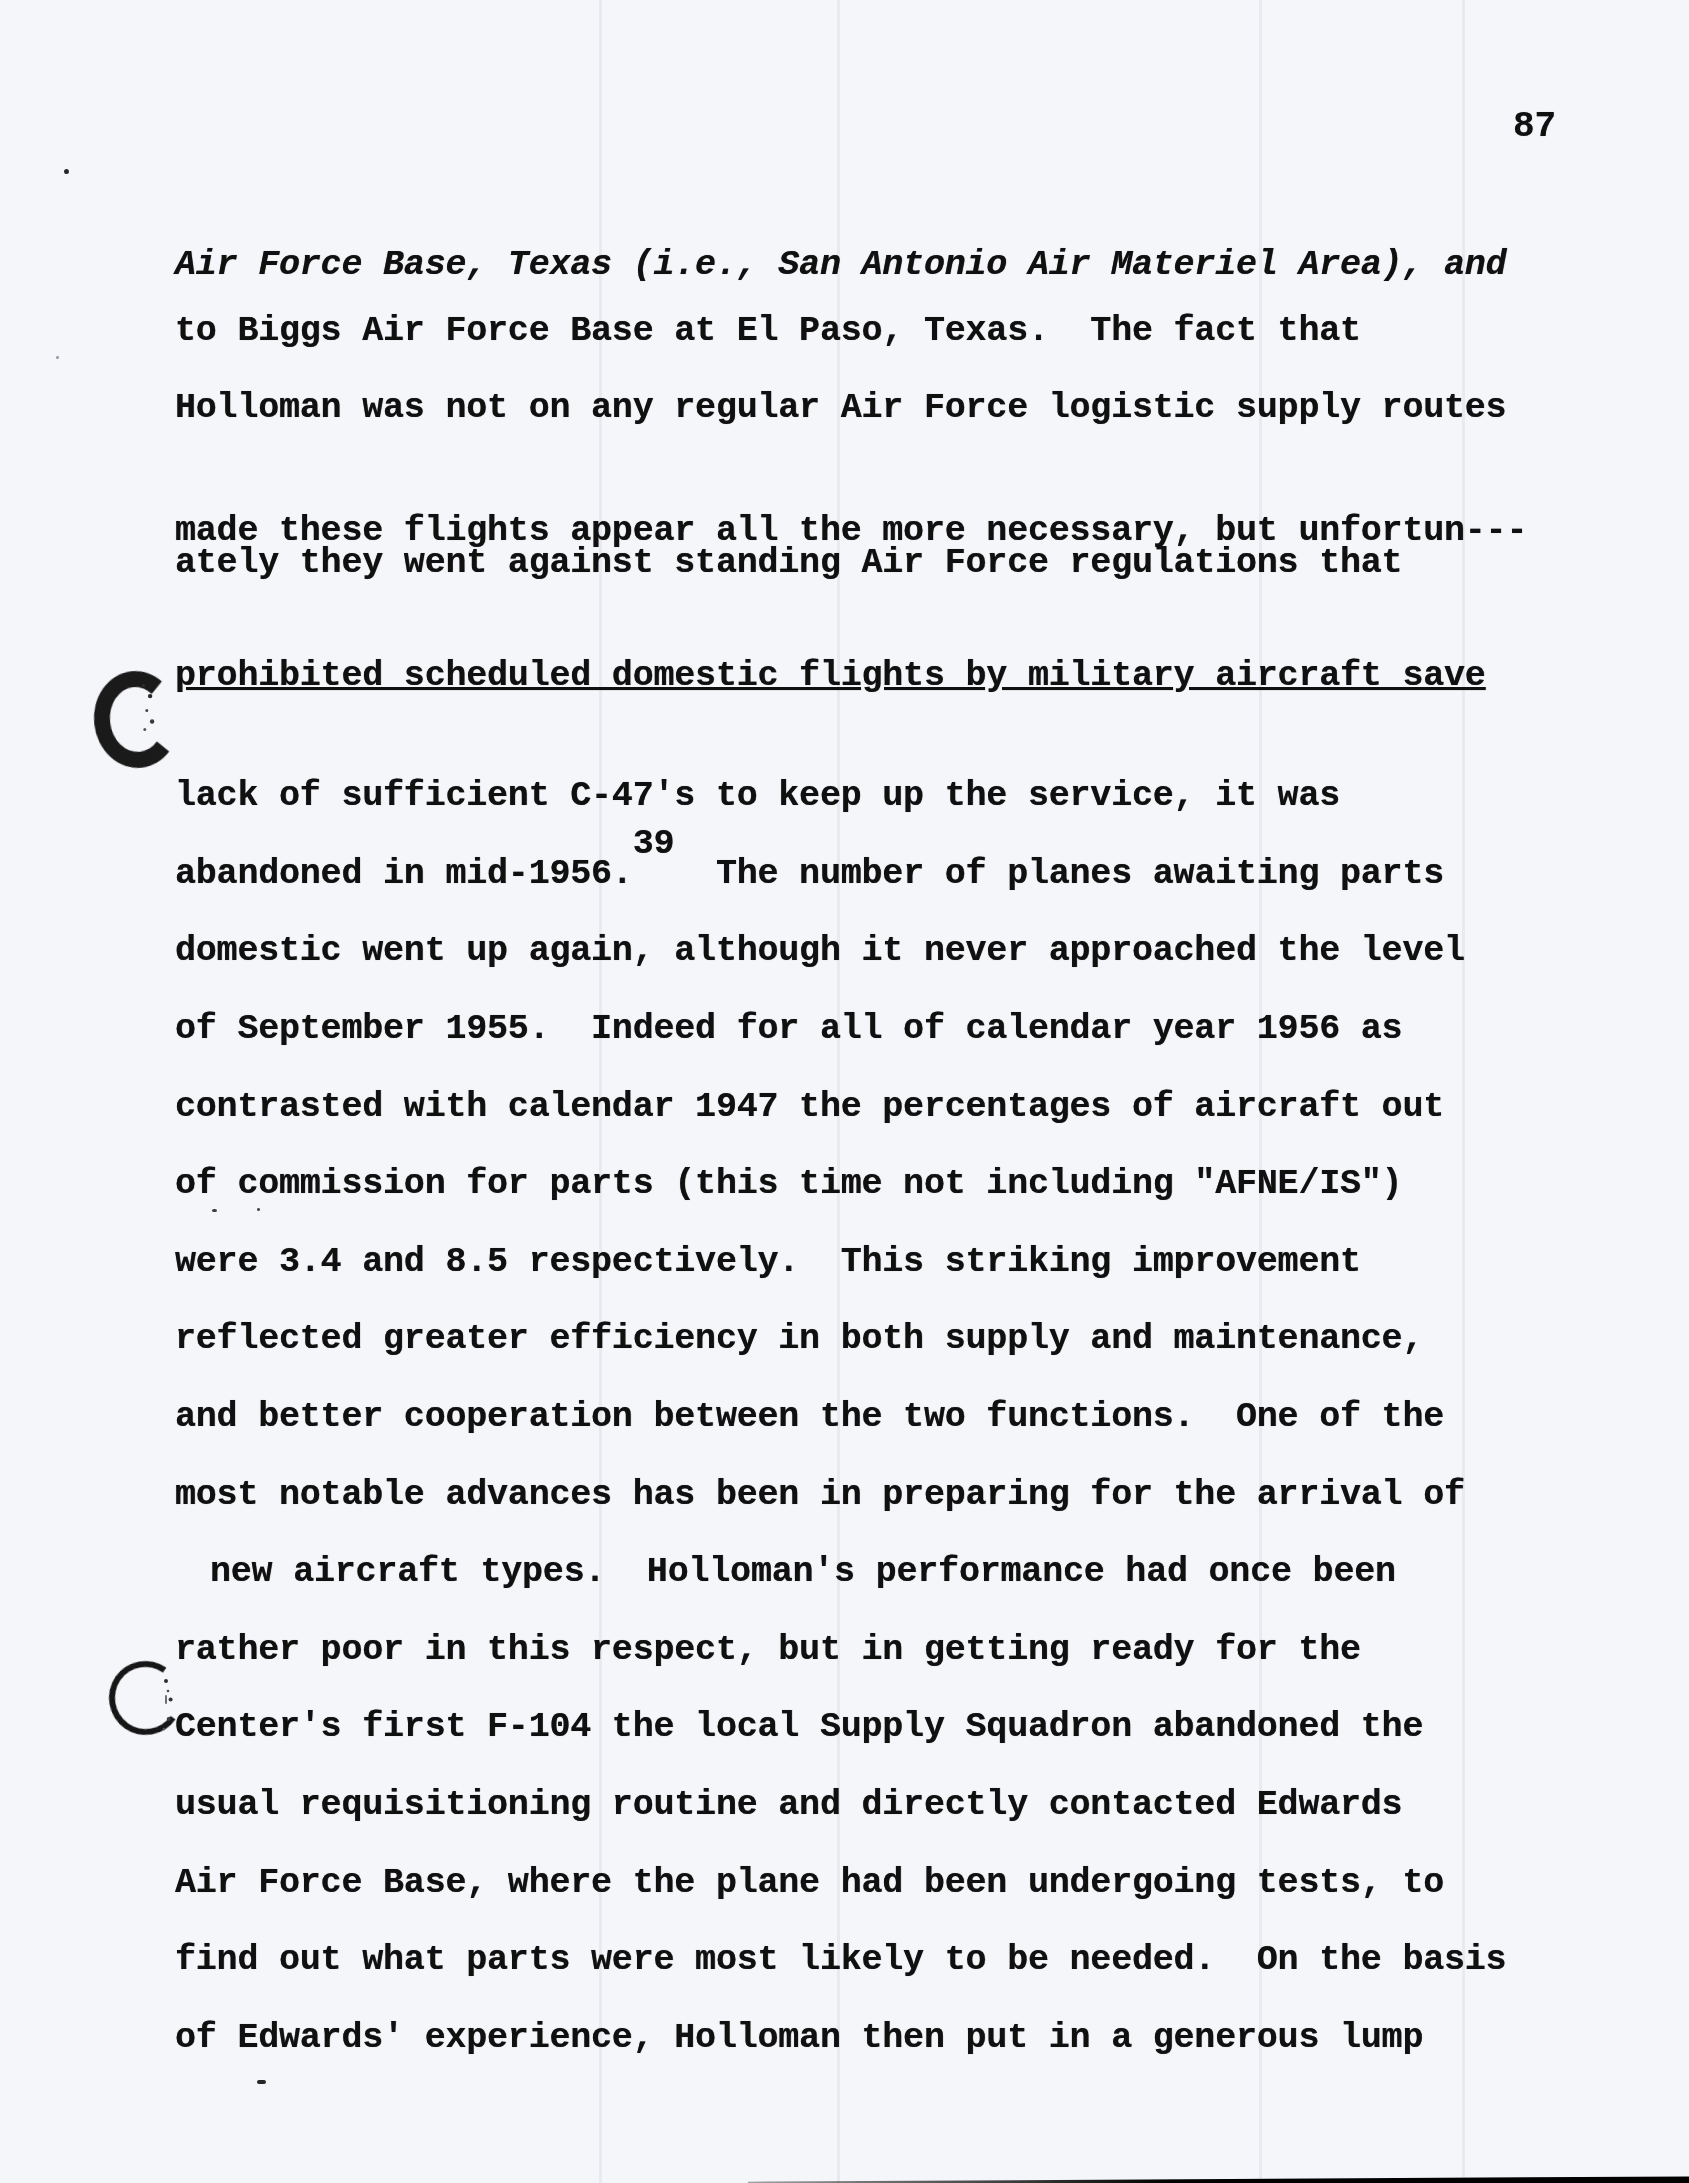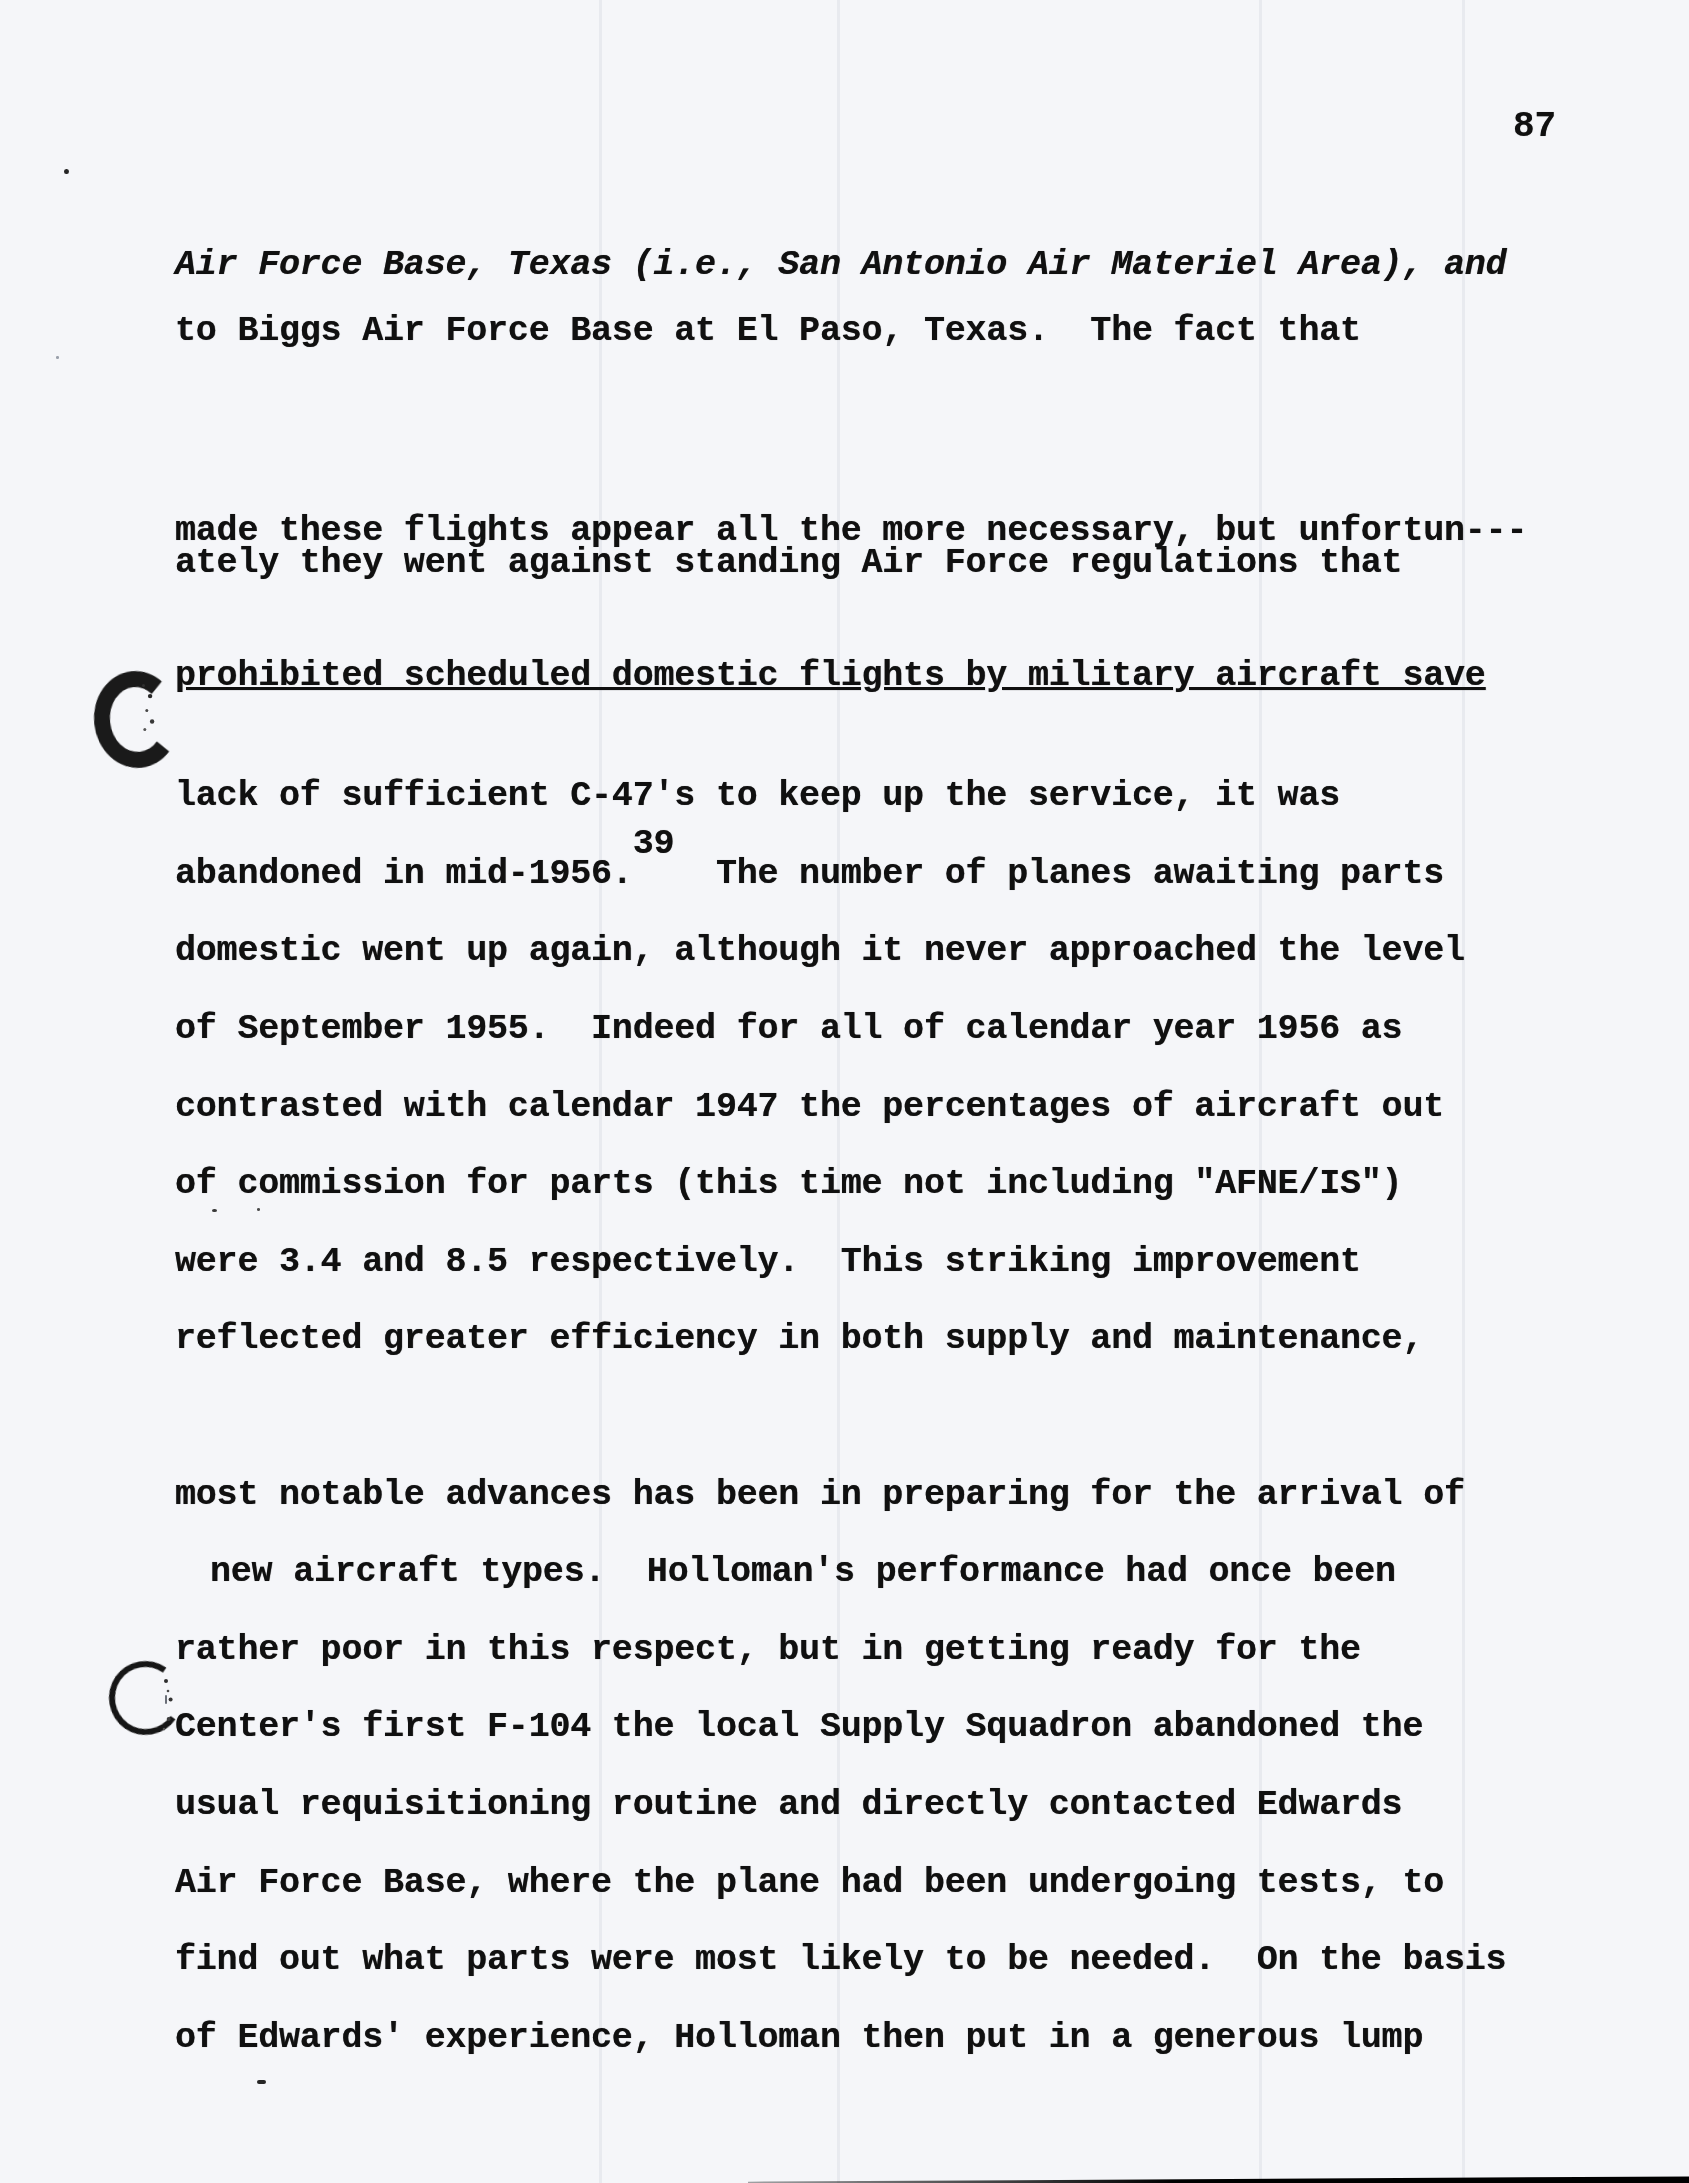"Holloman was not on any" div.line { html: none -> <div><span>Holloman was not on any regular Air Force logistic supply routes</span></div> }
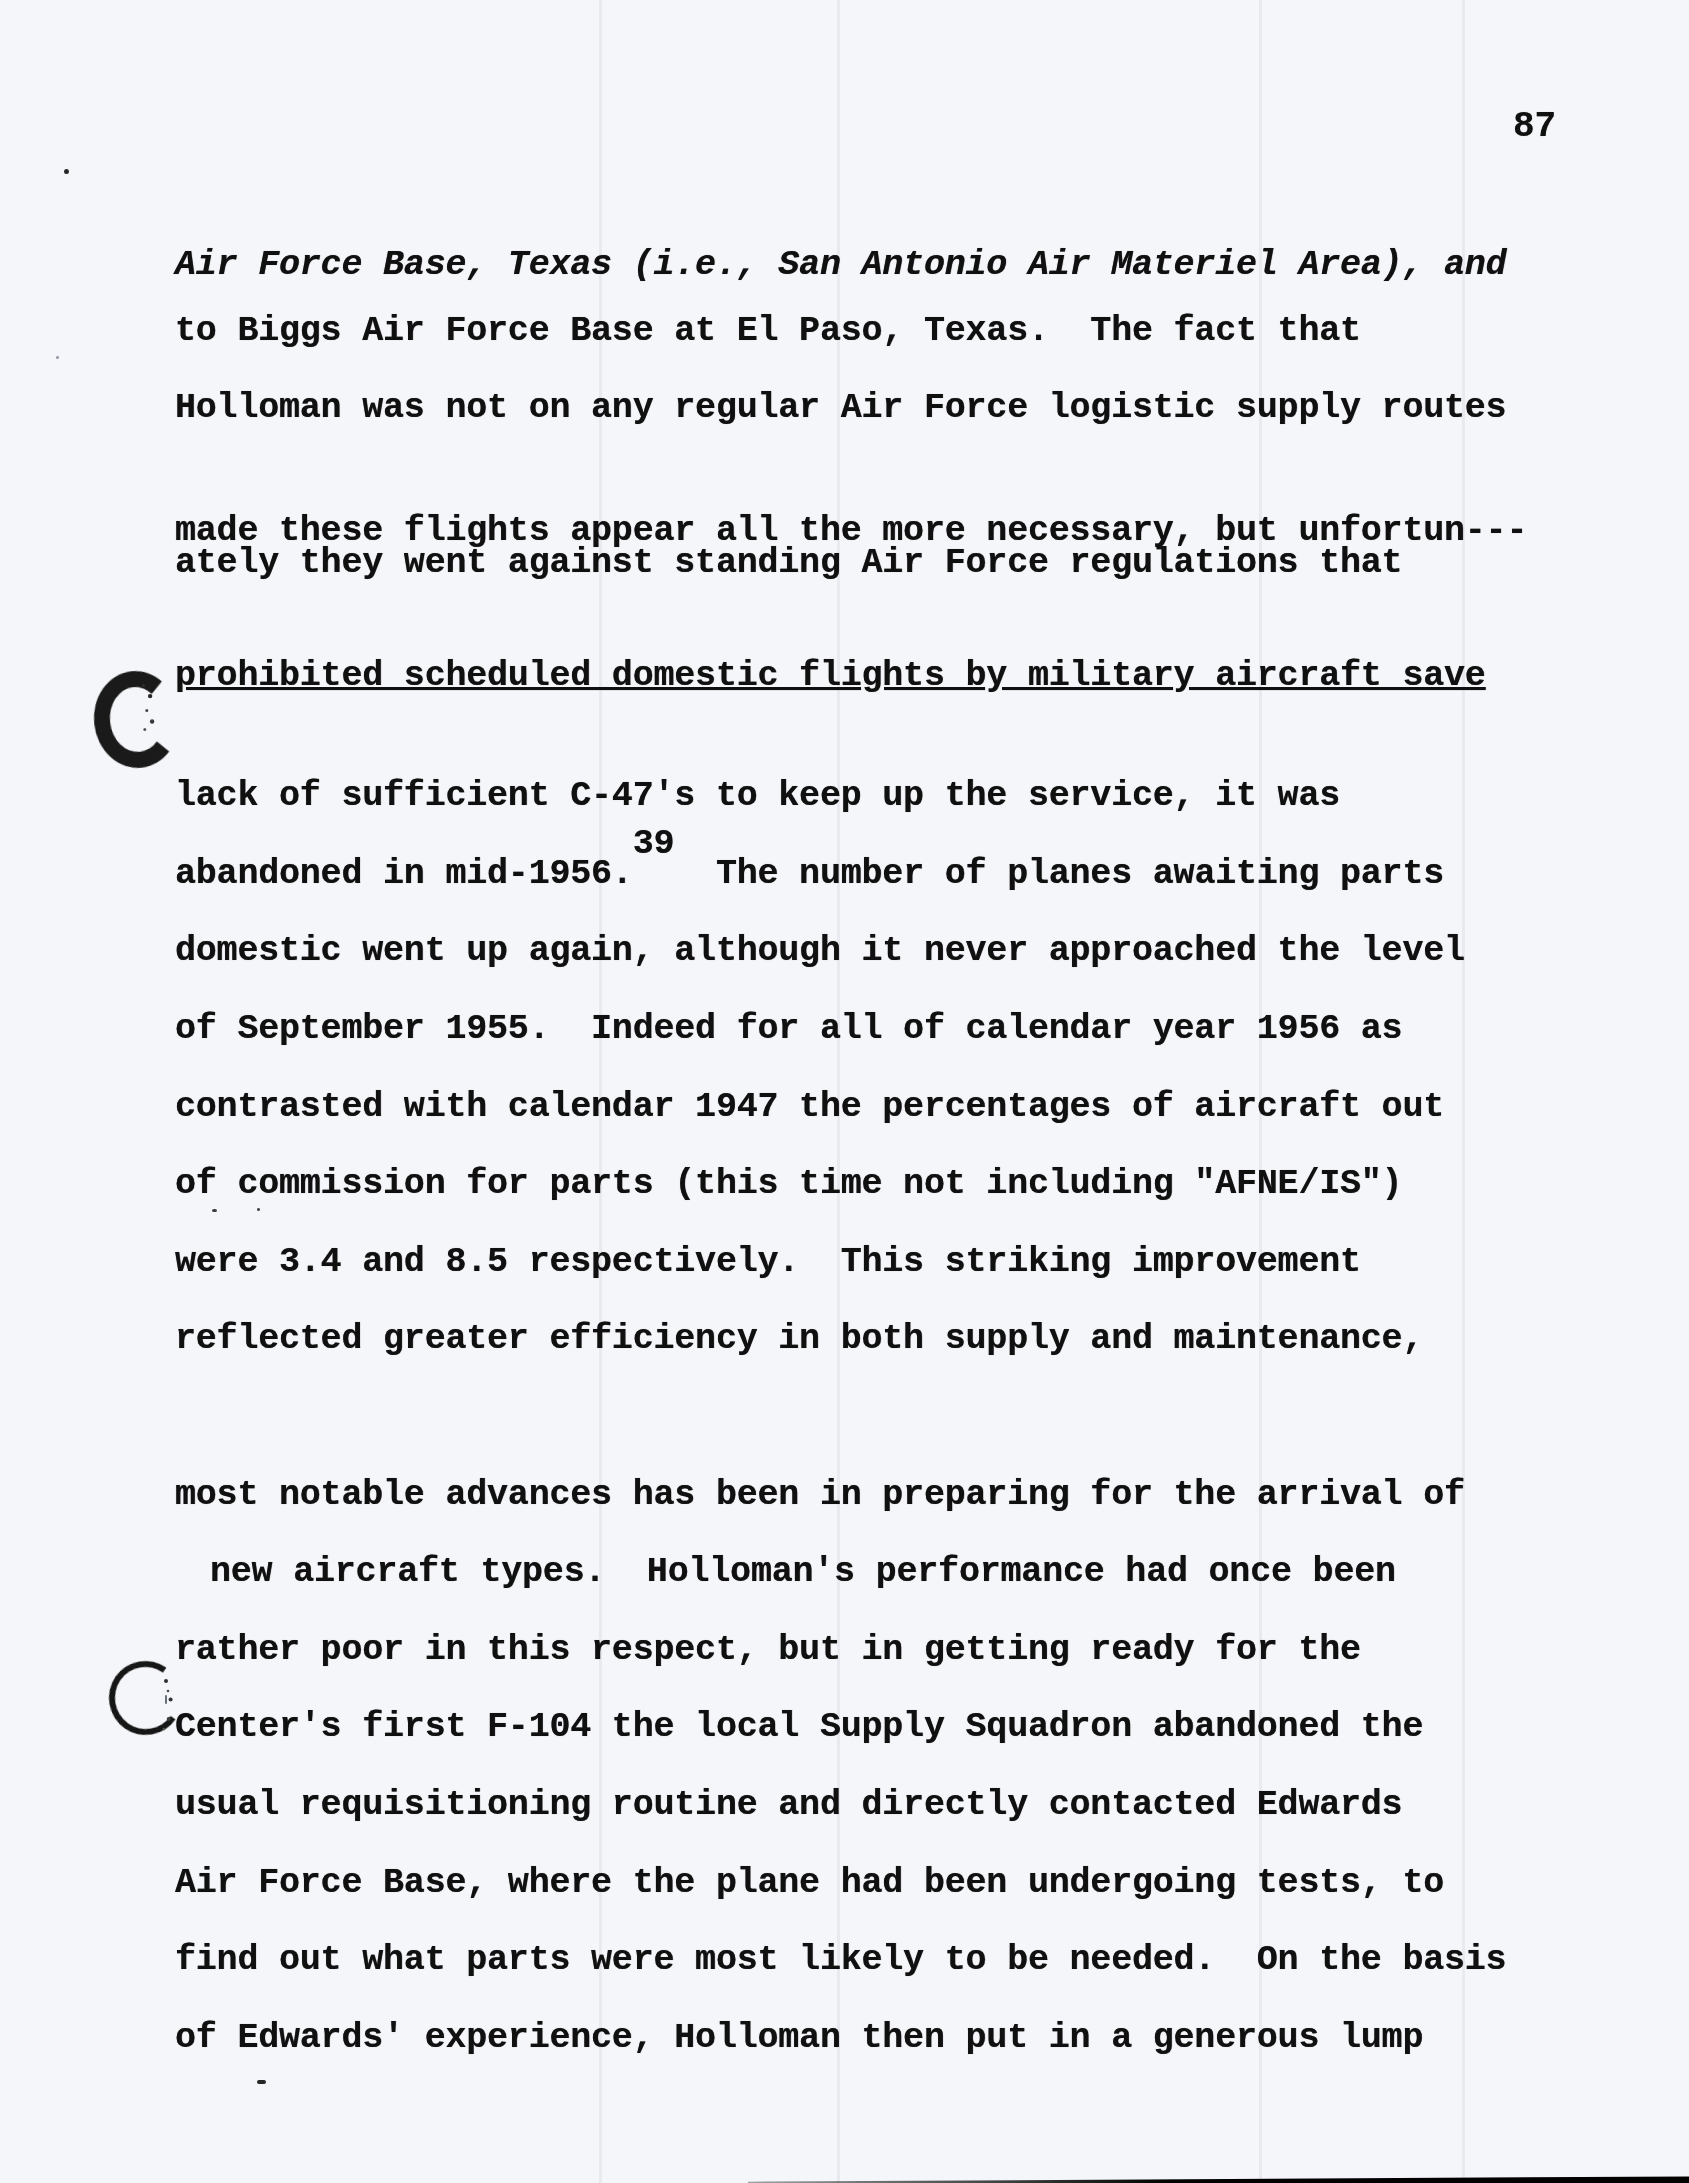"and better cooperation between the" div.line { html: none -> <div><span>and better cooperation between the two functions. One of the</span></div> }
